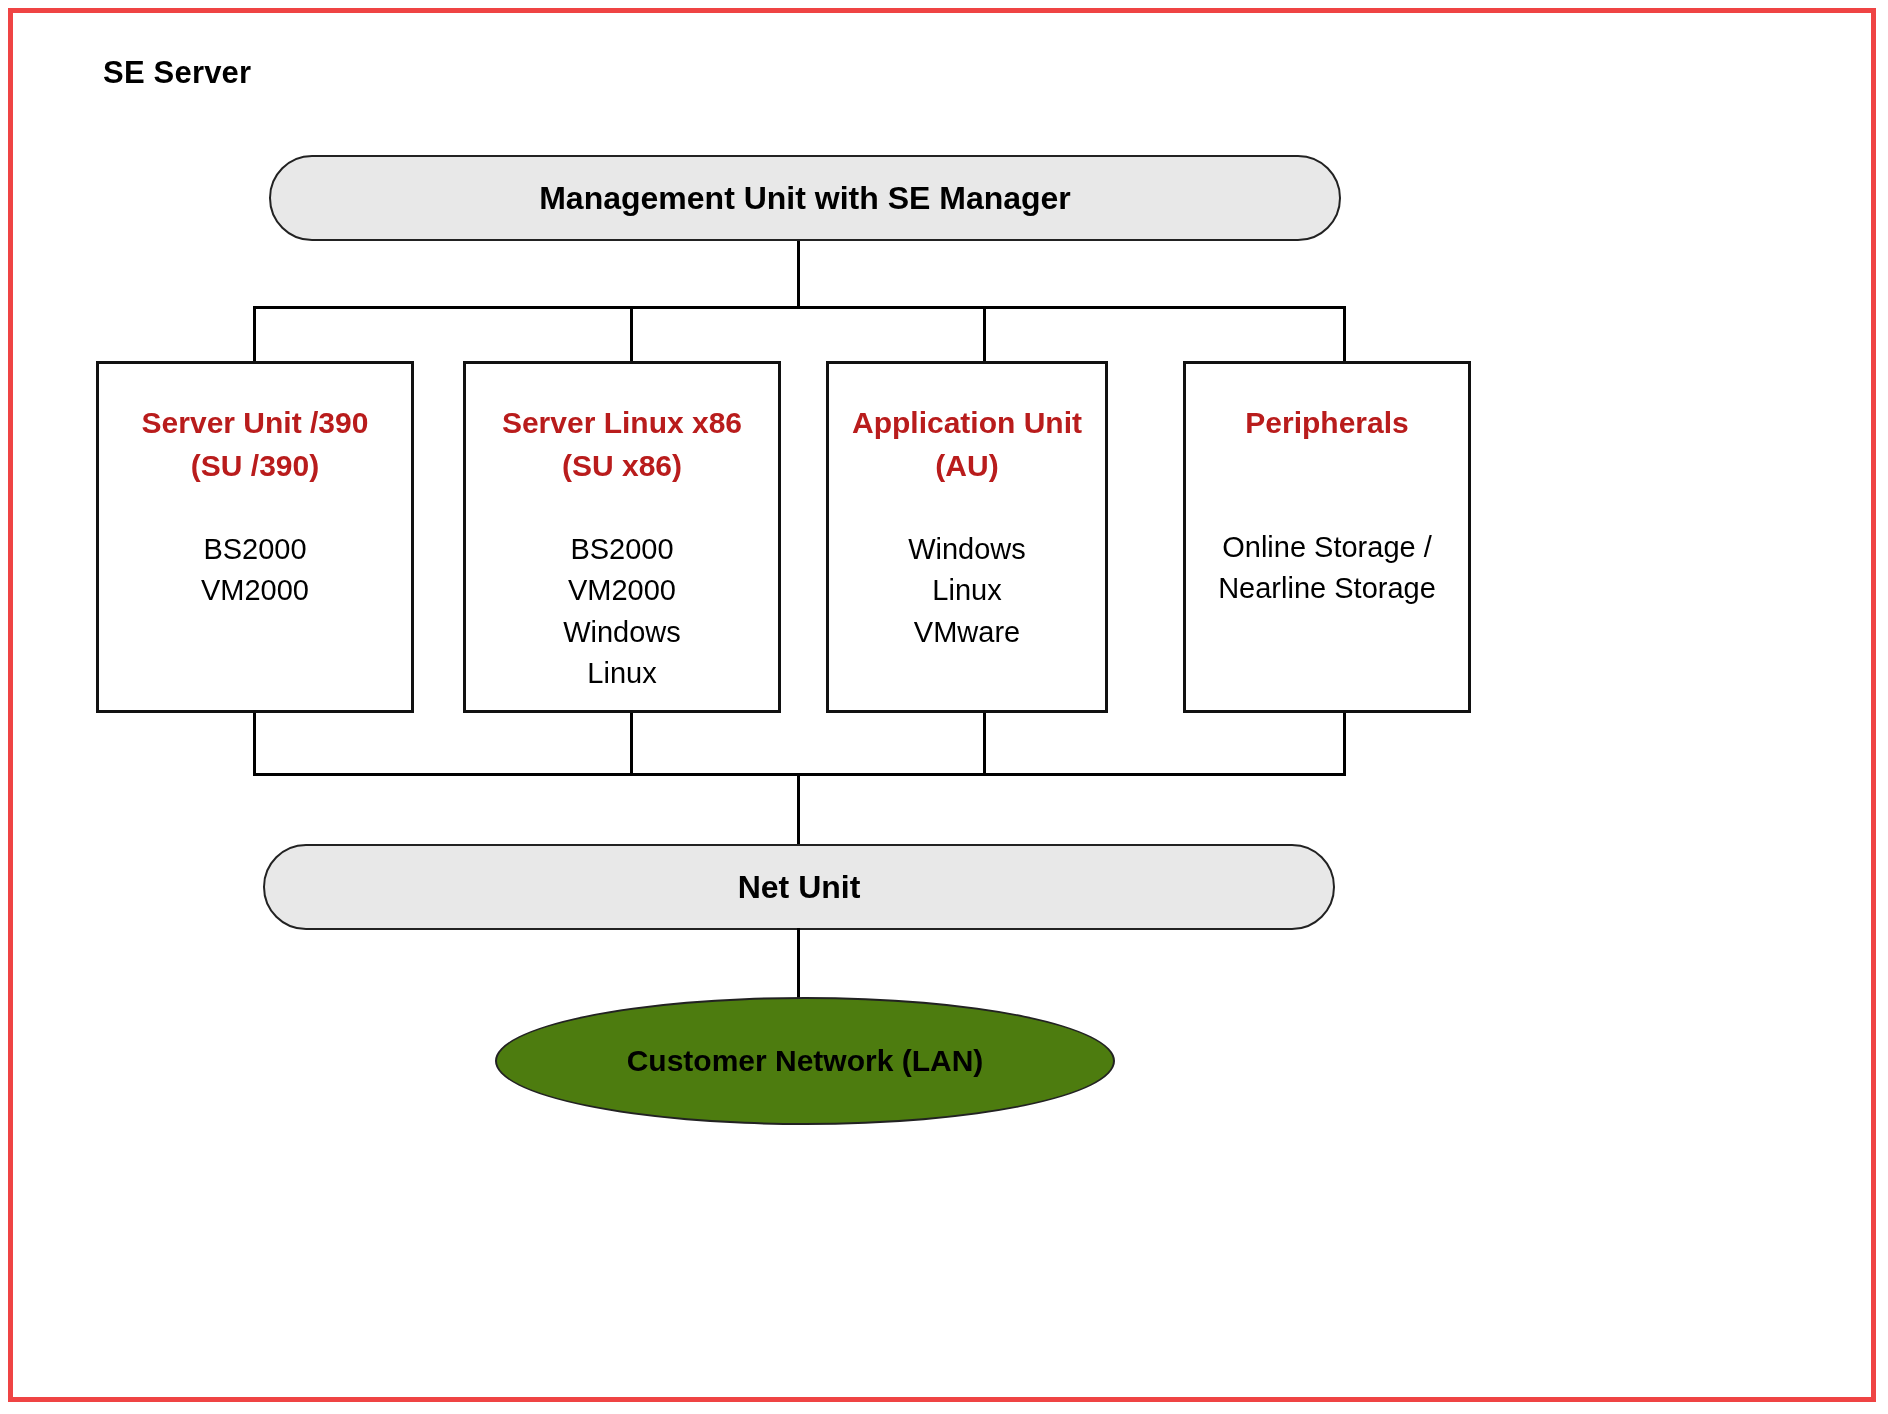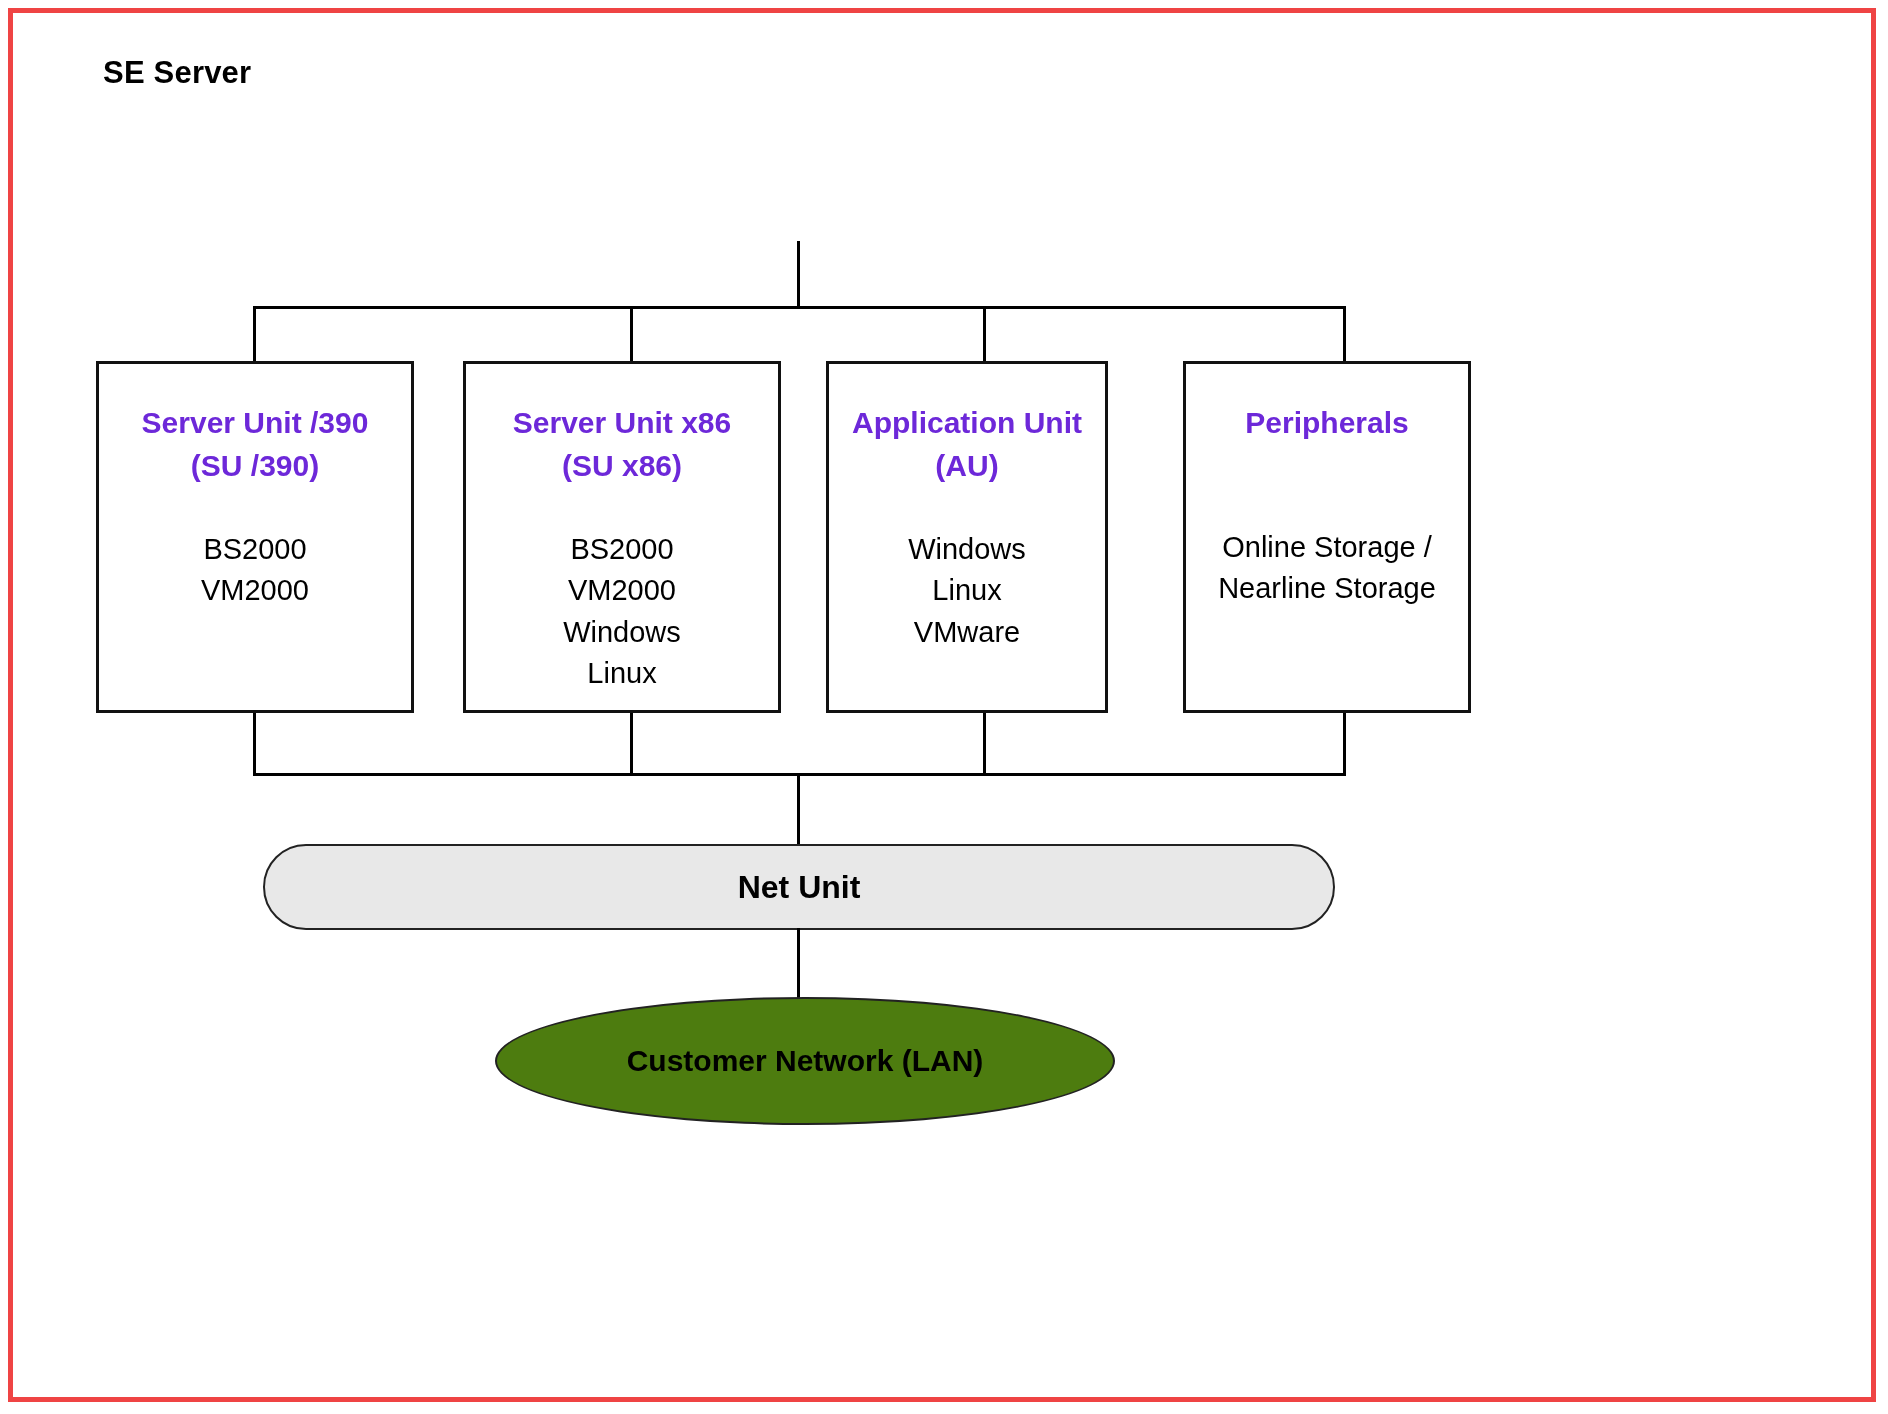"Management Unit with SE Manager" div.pill { html: none -> <div> <span>Management Unit with SE Manager</span> </div> }
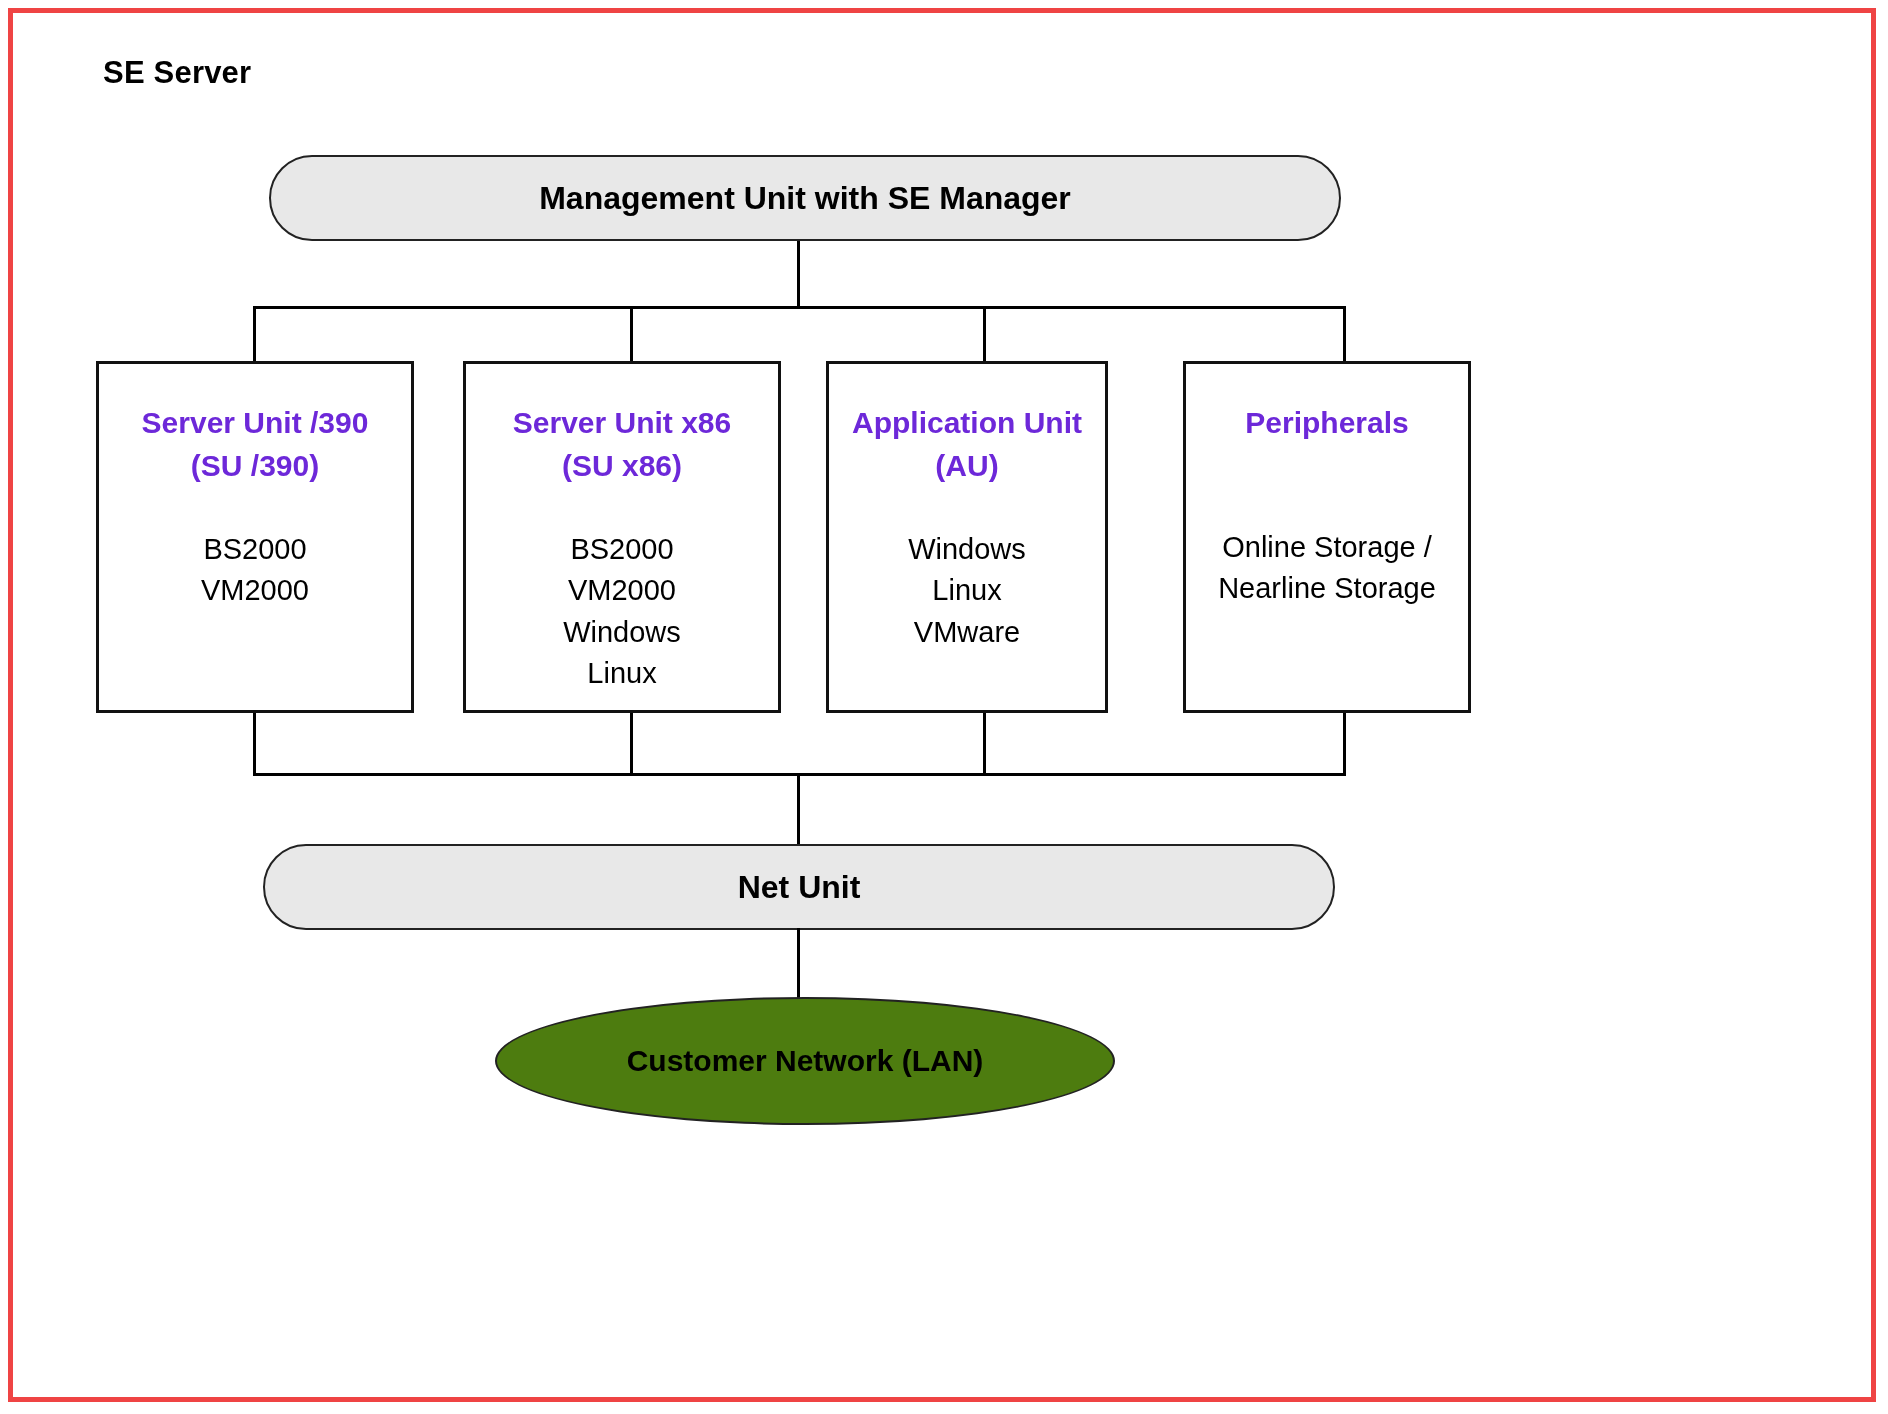"Server Unit /390" .unit-box .unit-title { color: #6d28d9 -> #b91c1c }
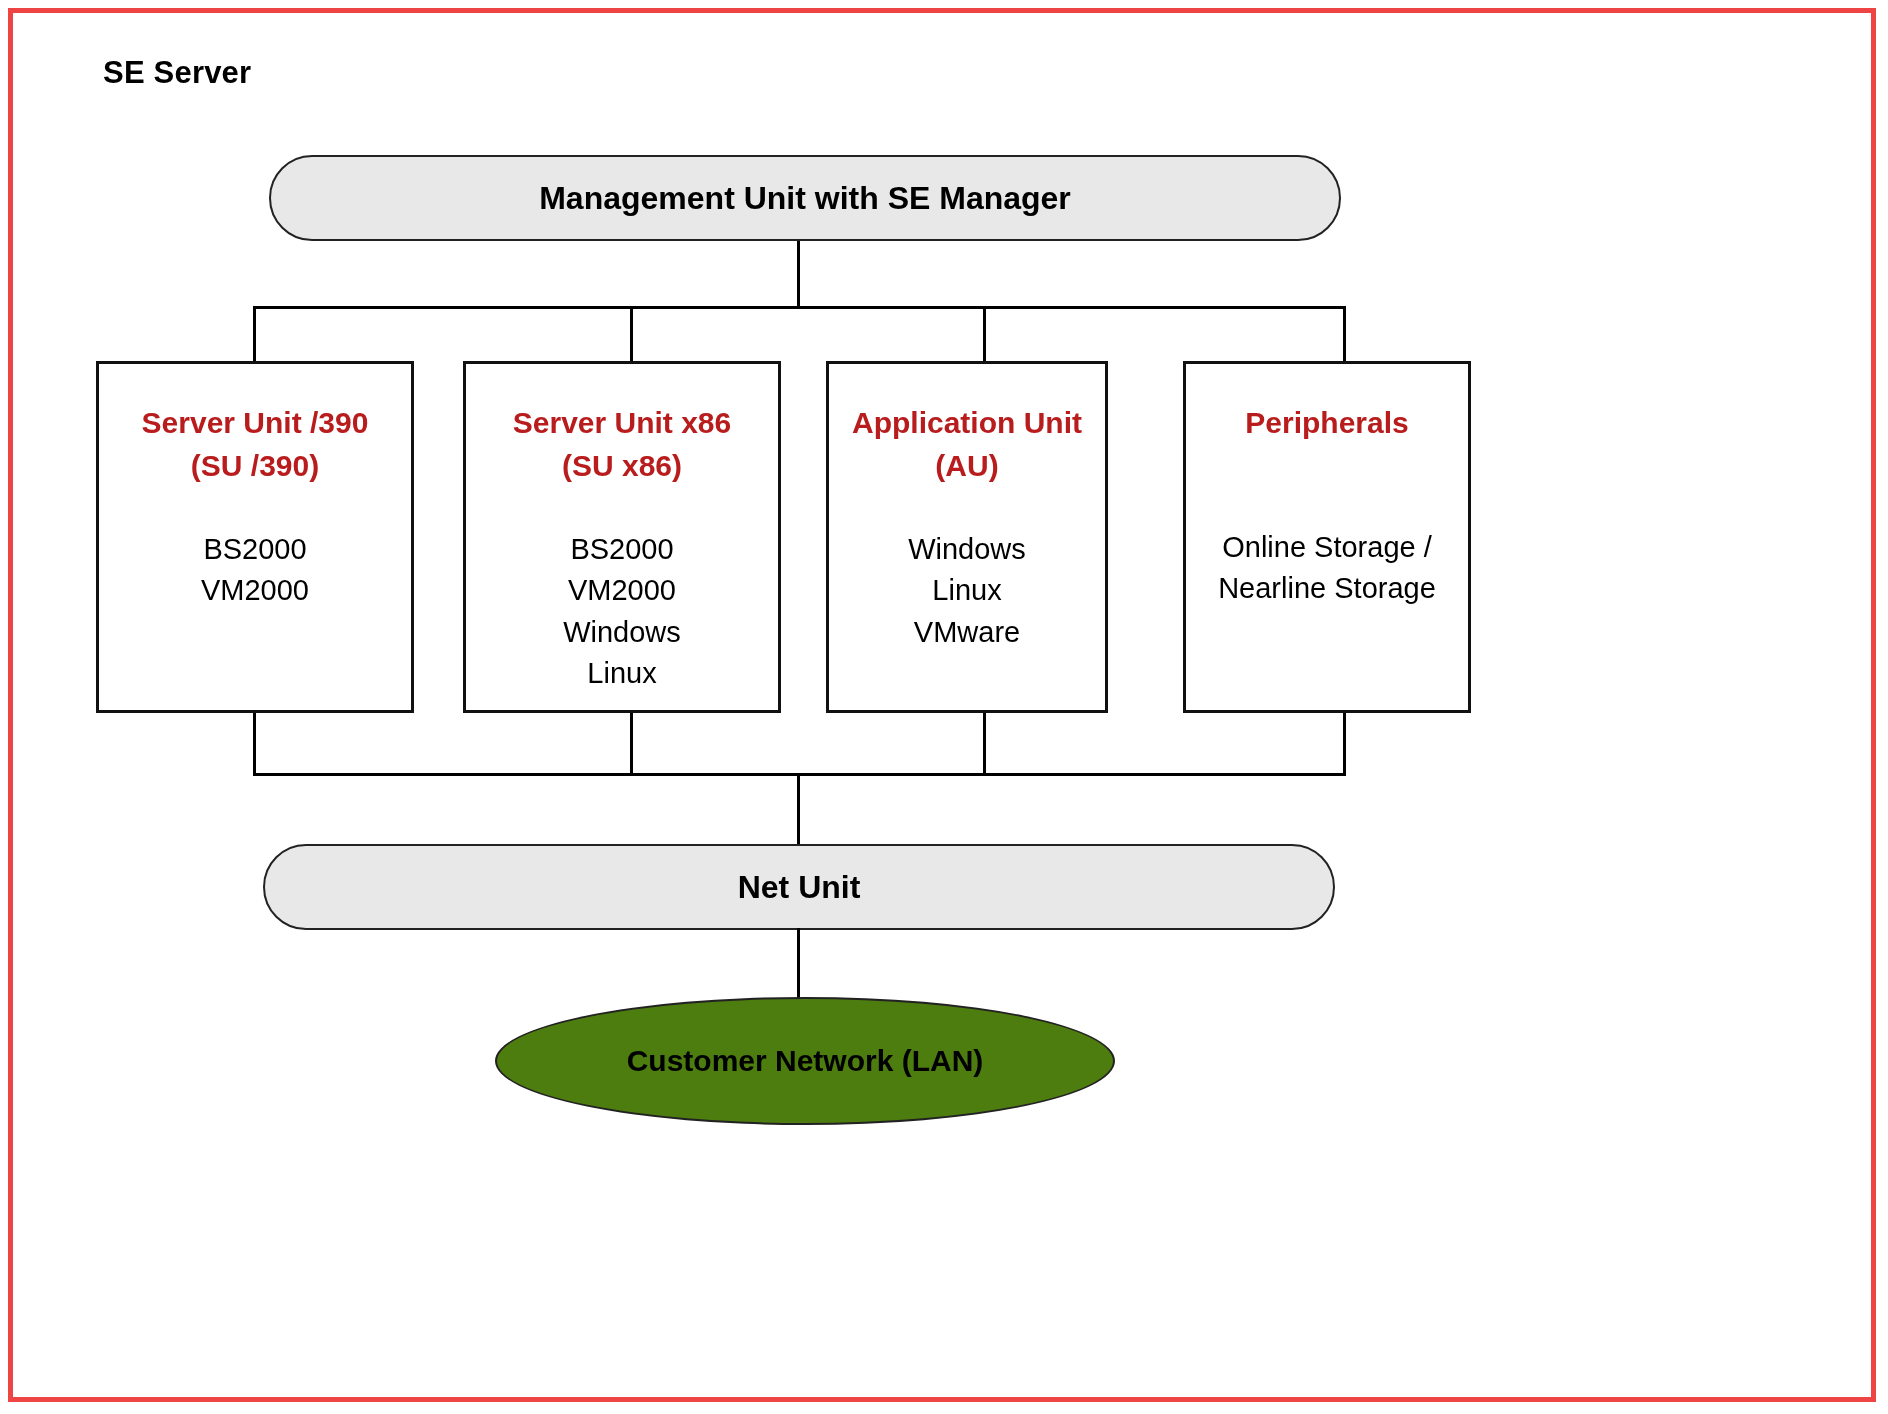"Server Unit x86" div { text: Unit -> Linux }
